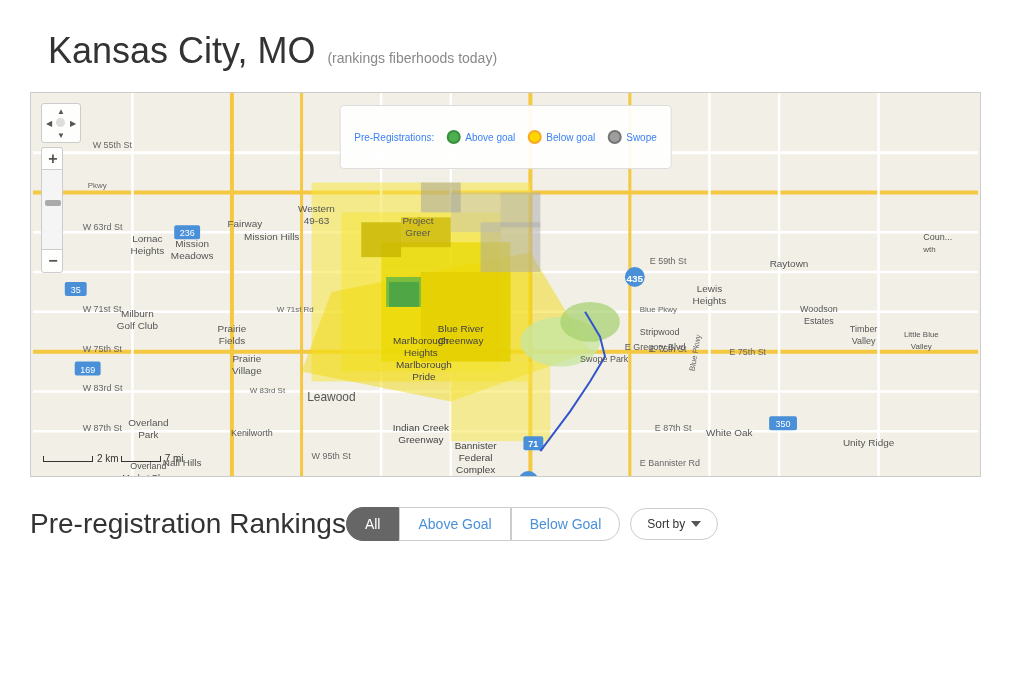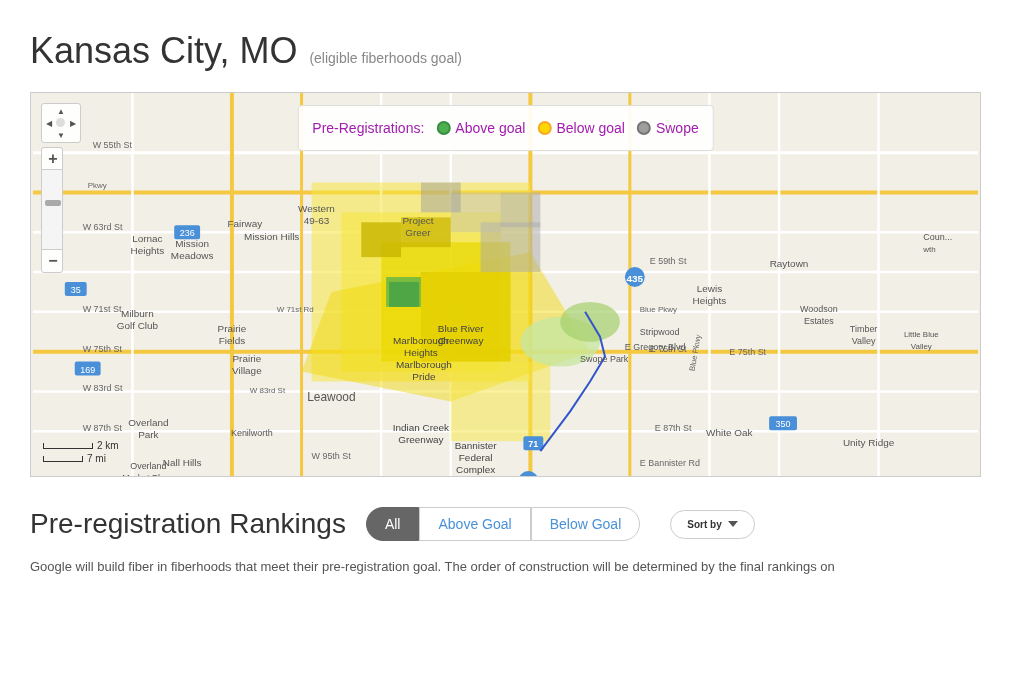"Kansas City, MO" .city-title { margin-left: none -> 18px }
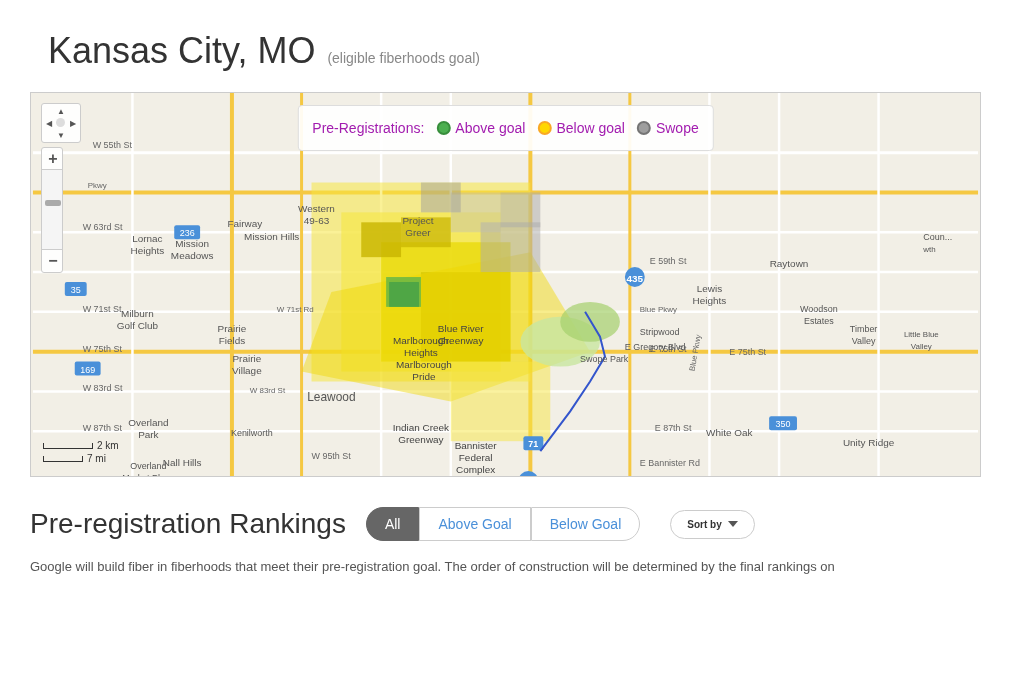"(eligible fiberhoods goal)" span.subtitle { text: eligible fiberhoods goal -> rankings fiberhoods today }
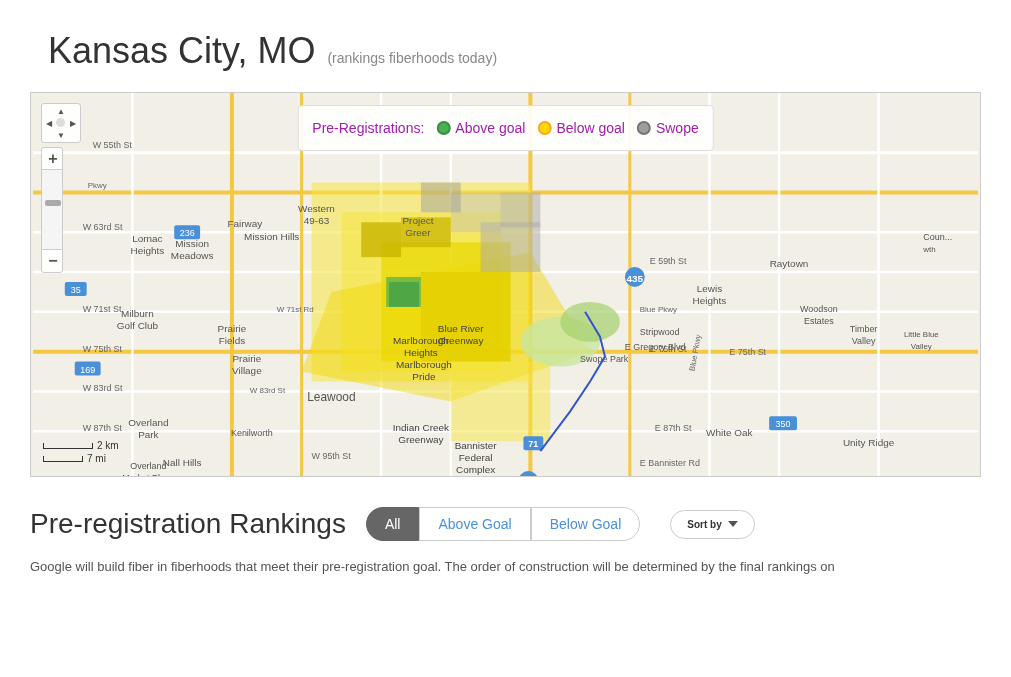"Pre-Registrations:" .map-legend { color: #a21caf -> #3b82f6; font-size: 14px -> 10px; padding: 14px 14px -> 24px 14px }
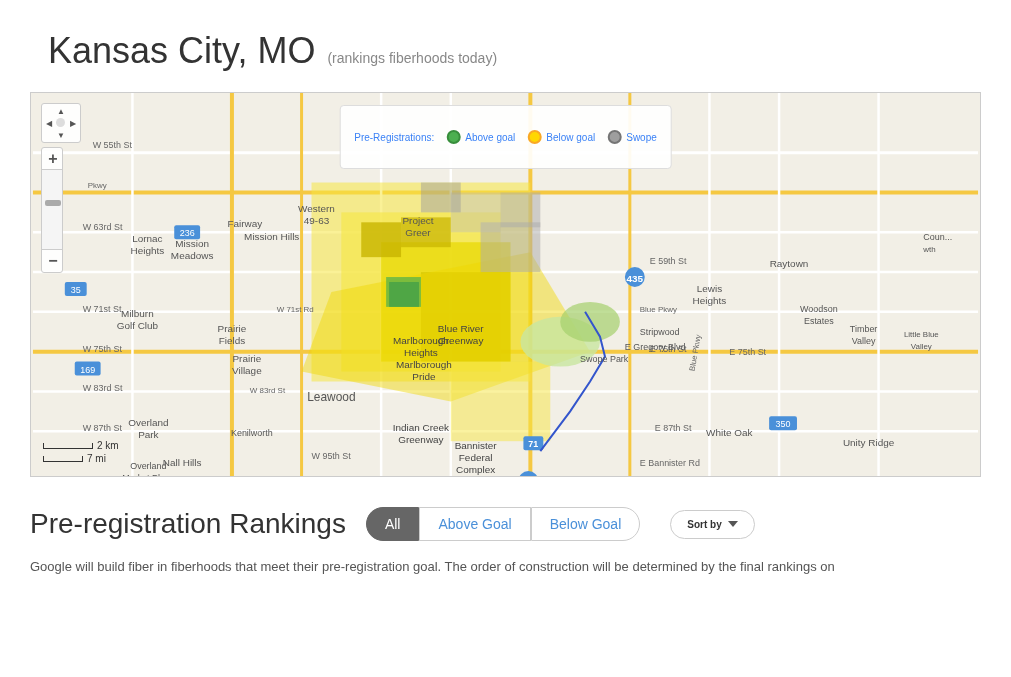"2 km" .scale-bar { flex-direction: column -> row }
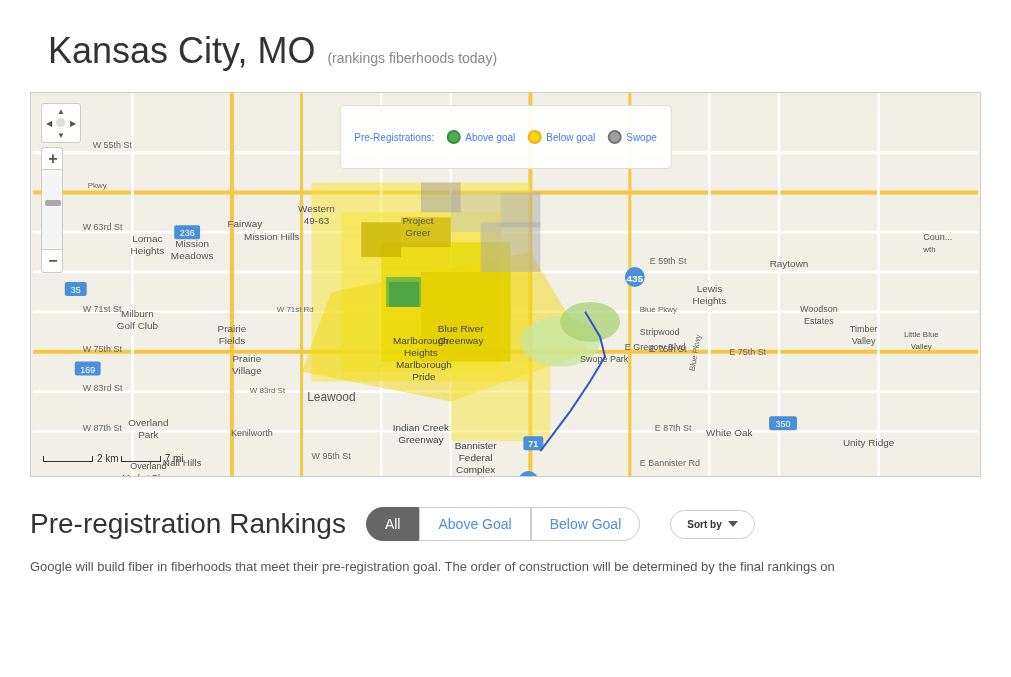"Pre-registration Rankings" .rankings-header { gap: 20px -> none }
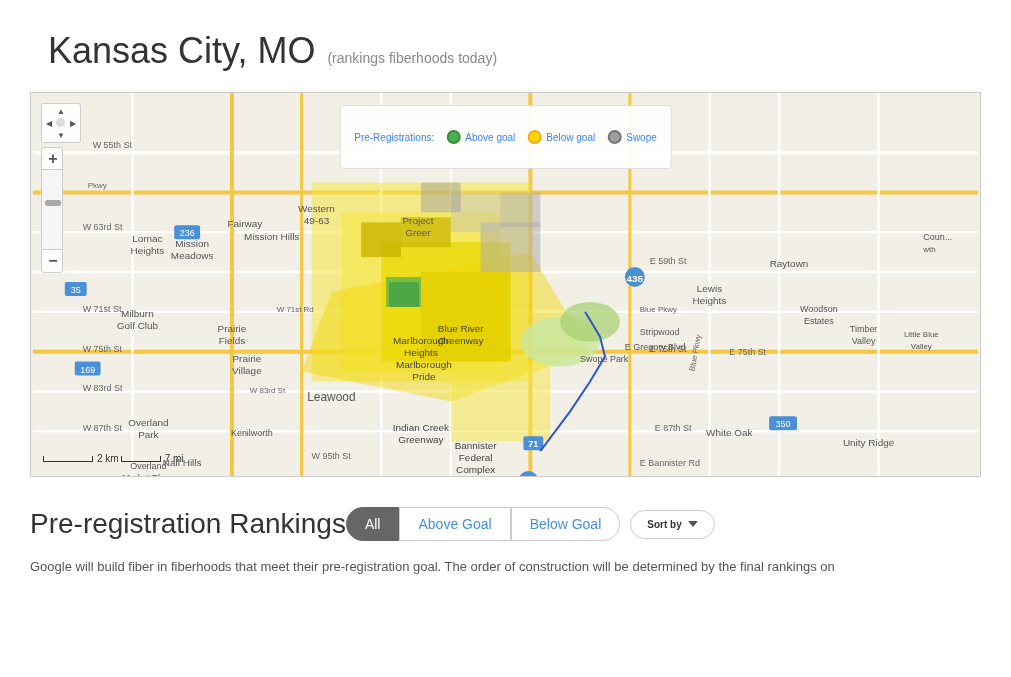"Sort by" .sort-btn { font-size: 10px -> 12px; font-weight: bold -> none }
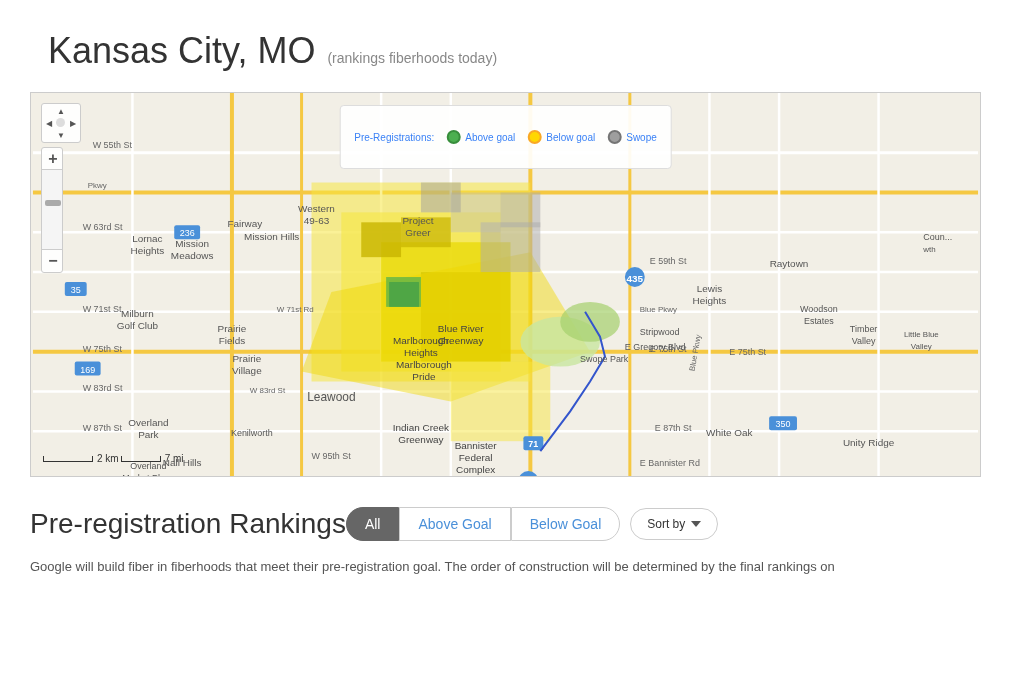"Google will build fiber in" p.rankings-description { html: <p>Google will build fiber in fiberhoods that meet their pre-registration goal. The order of construction will be determined by the final rankings on</p> -> none }
